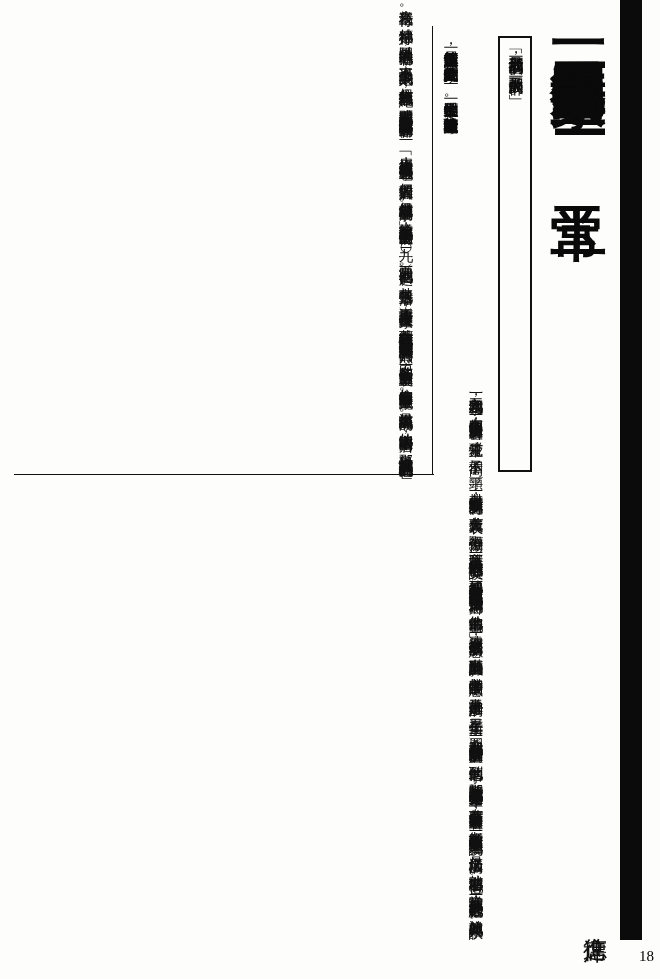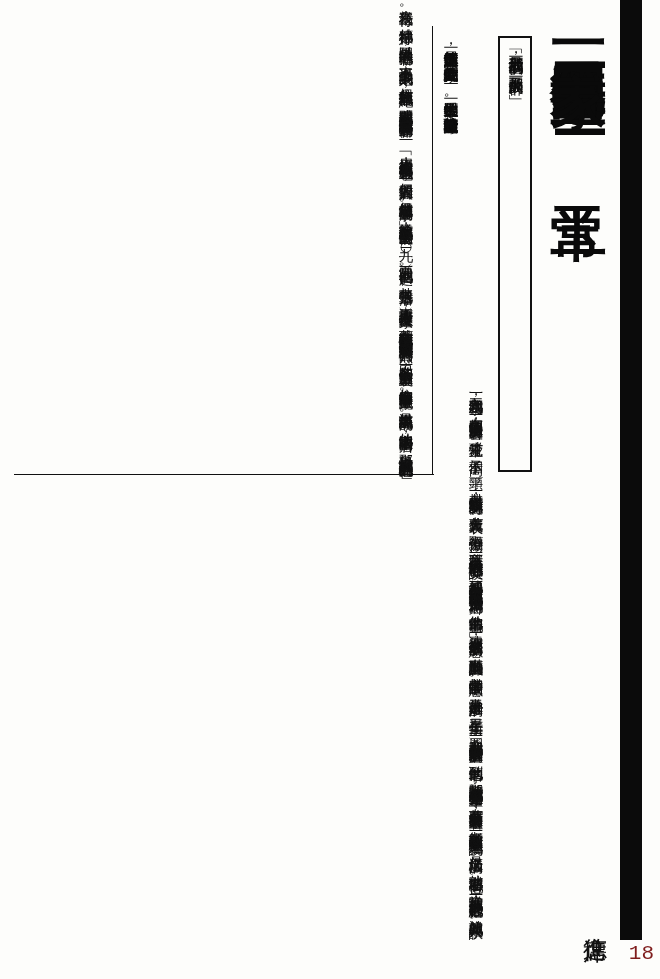"18" .page-number { color: #7f1d1d -> #000000; font-family: Liberation Mono, monospace -> Liberation Serif, serif; font-size: 21px -> 15px }
